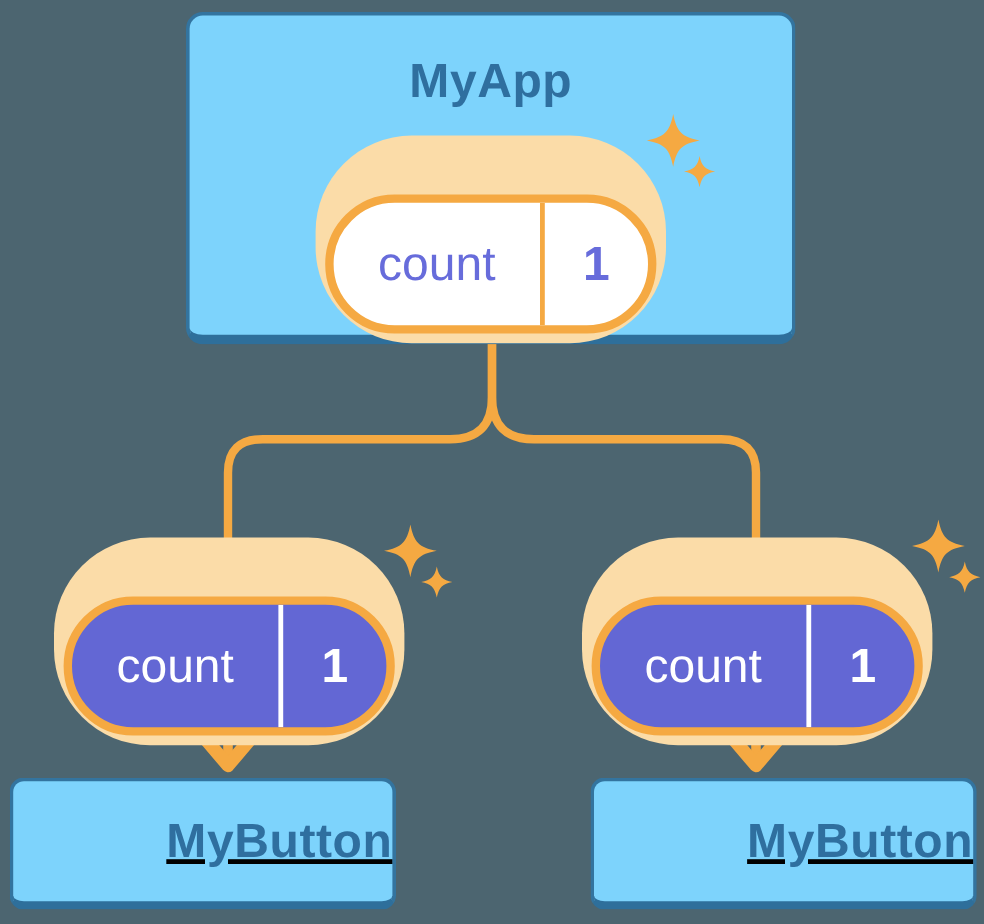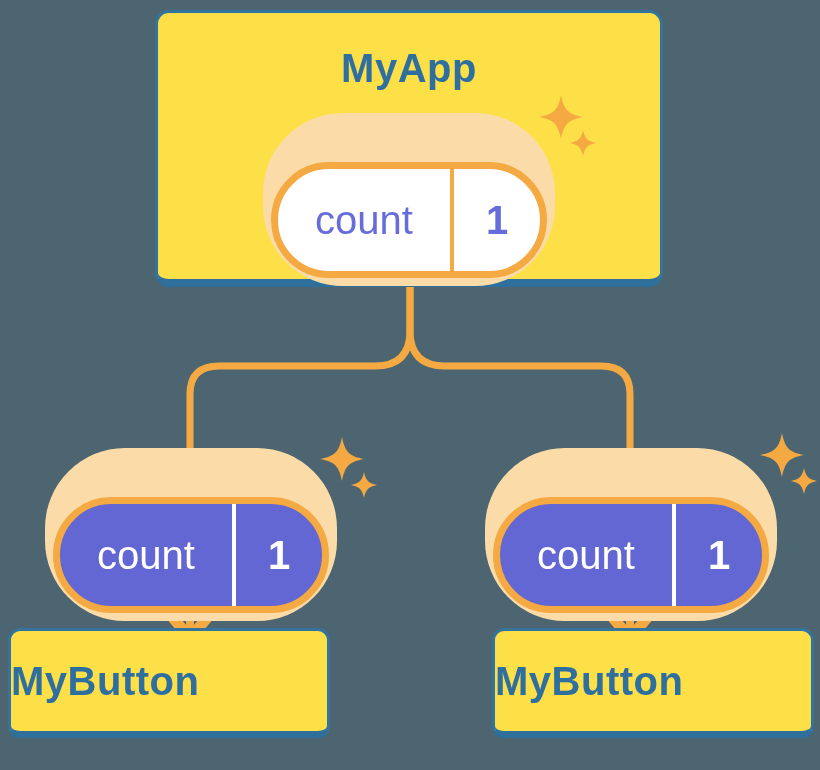"MyApp" .card { background: #fde047 -> #7dd3fc; text-decoration: none -> underline }
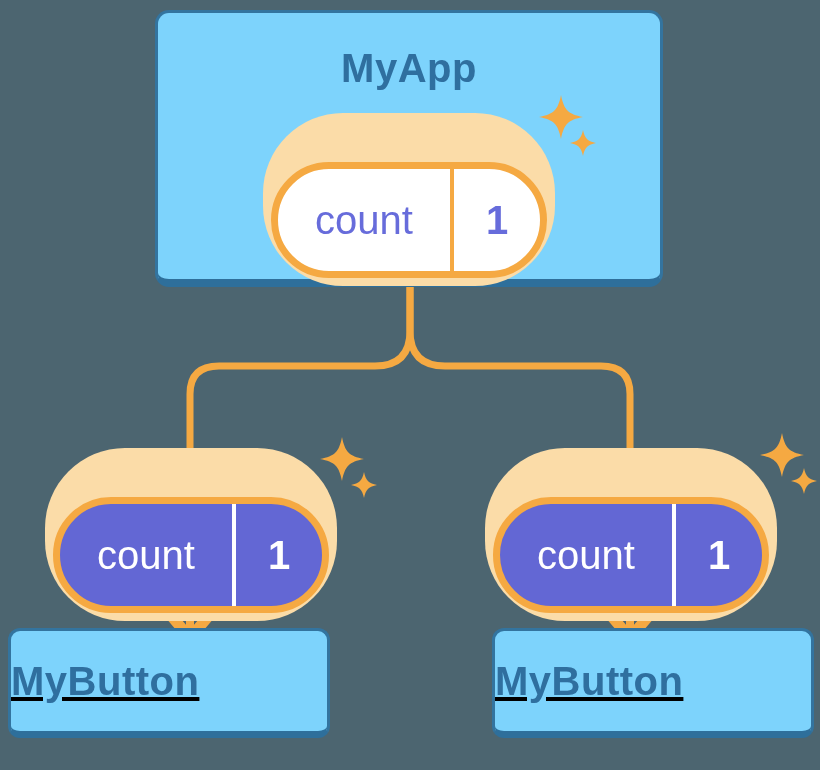"MyButton" .card-mybutton { justify-content: flex-start -> flex-end; top: 628px -> 648px }
